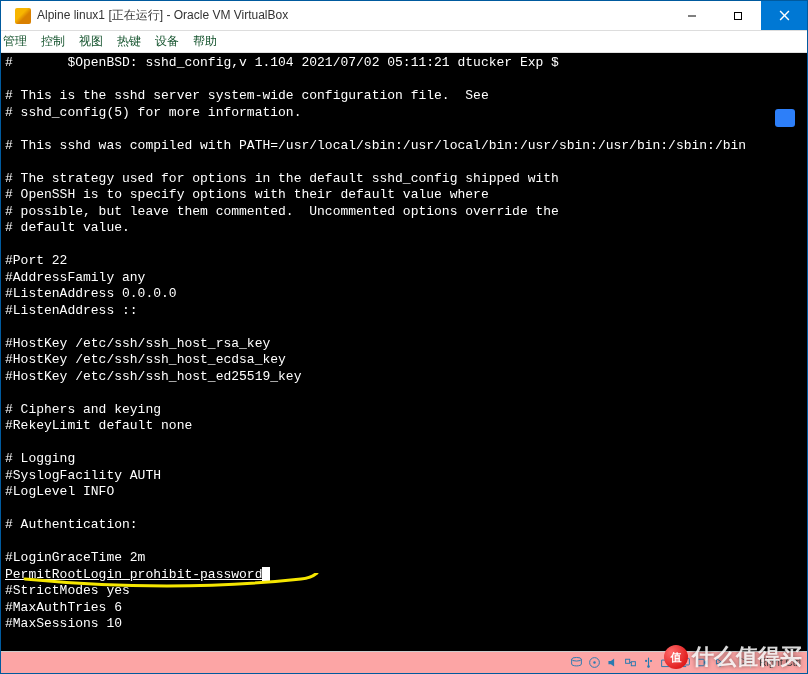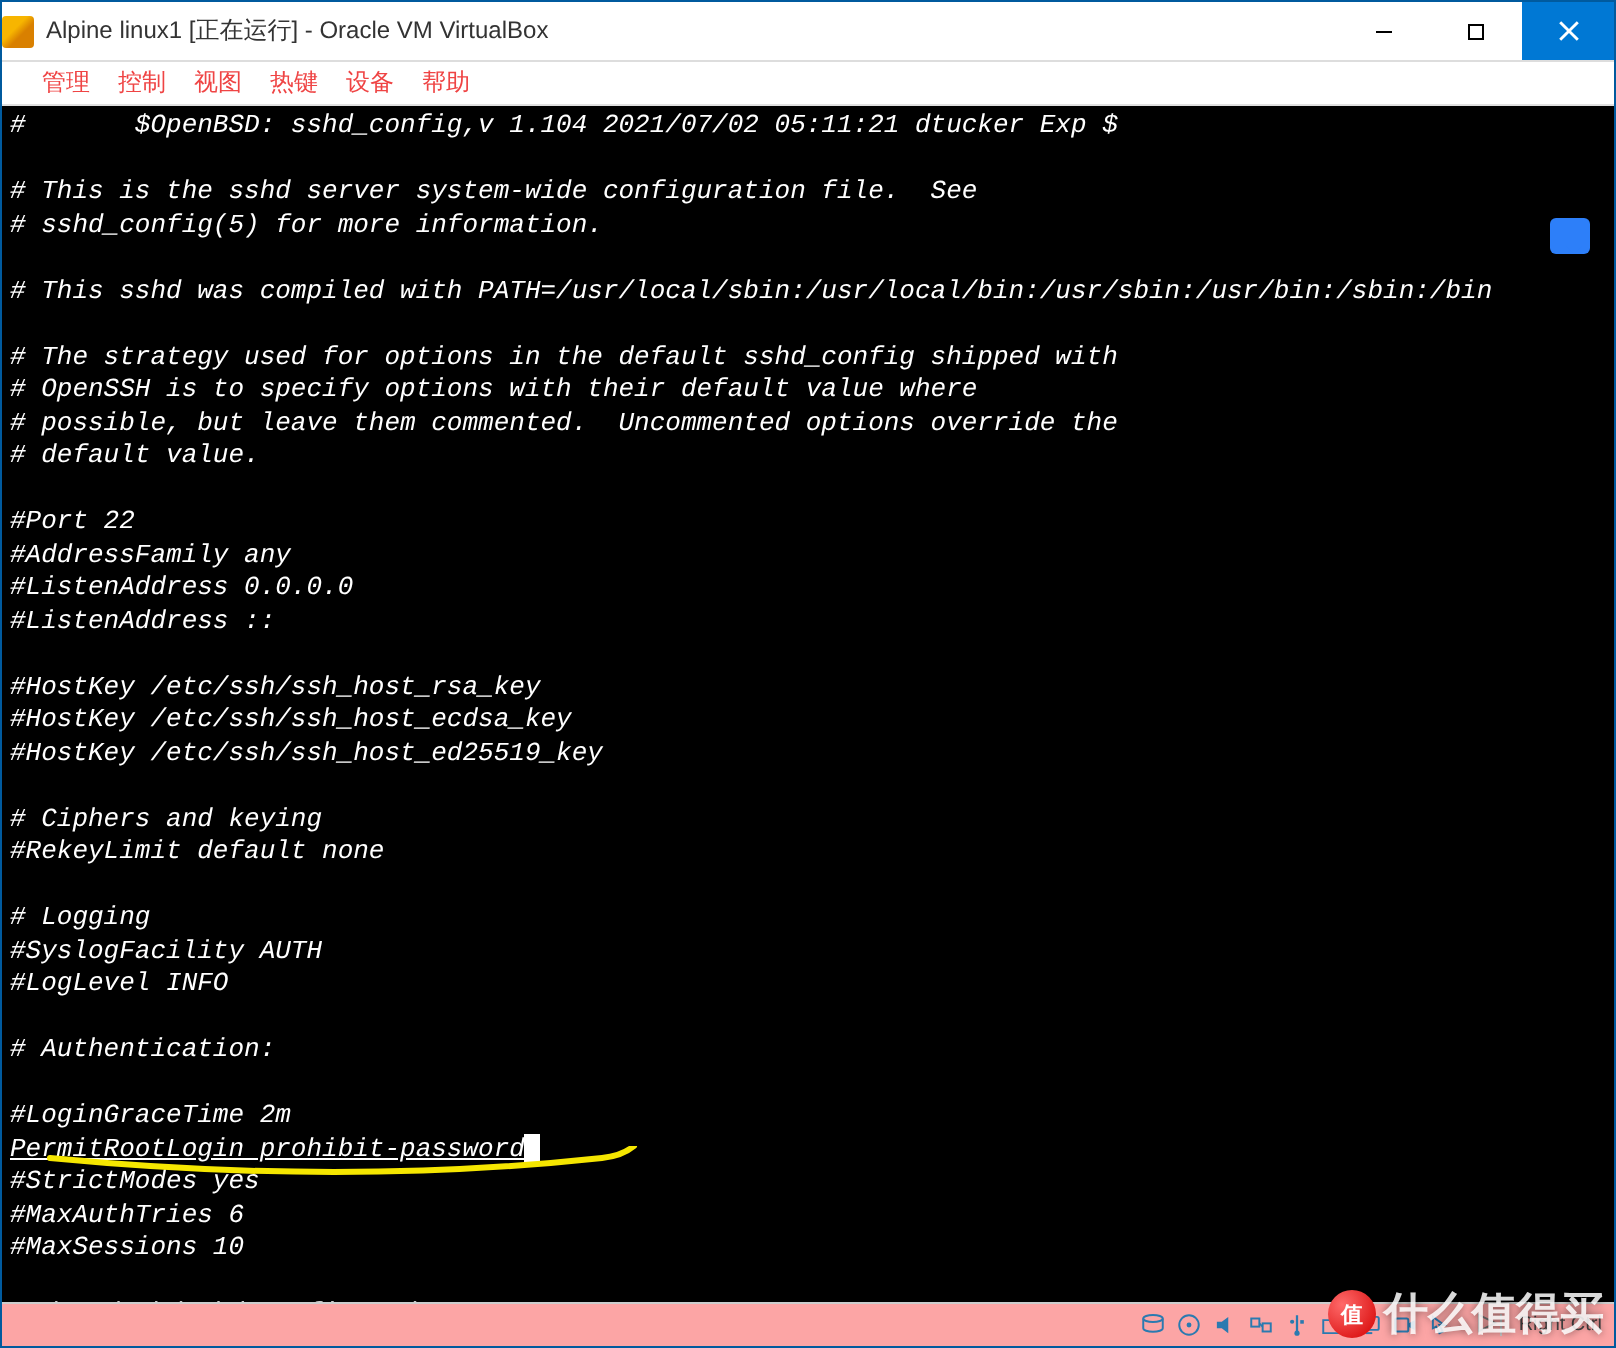"Alpine linux1 [正在运行] - Oracle" .titlebar { padding-left: 0 -> 14px }
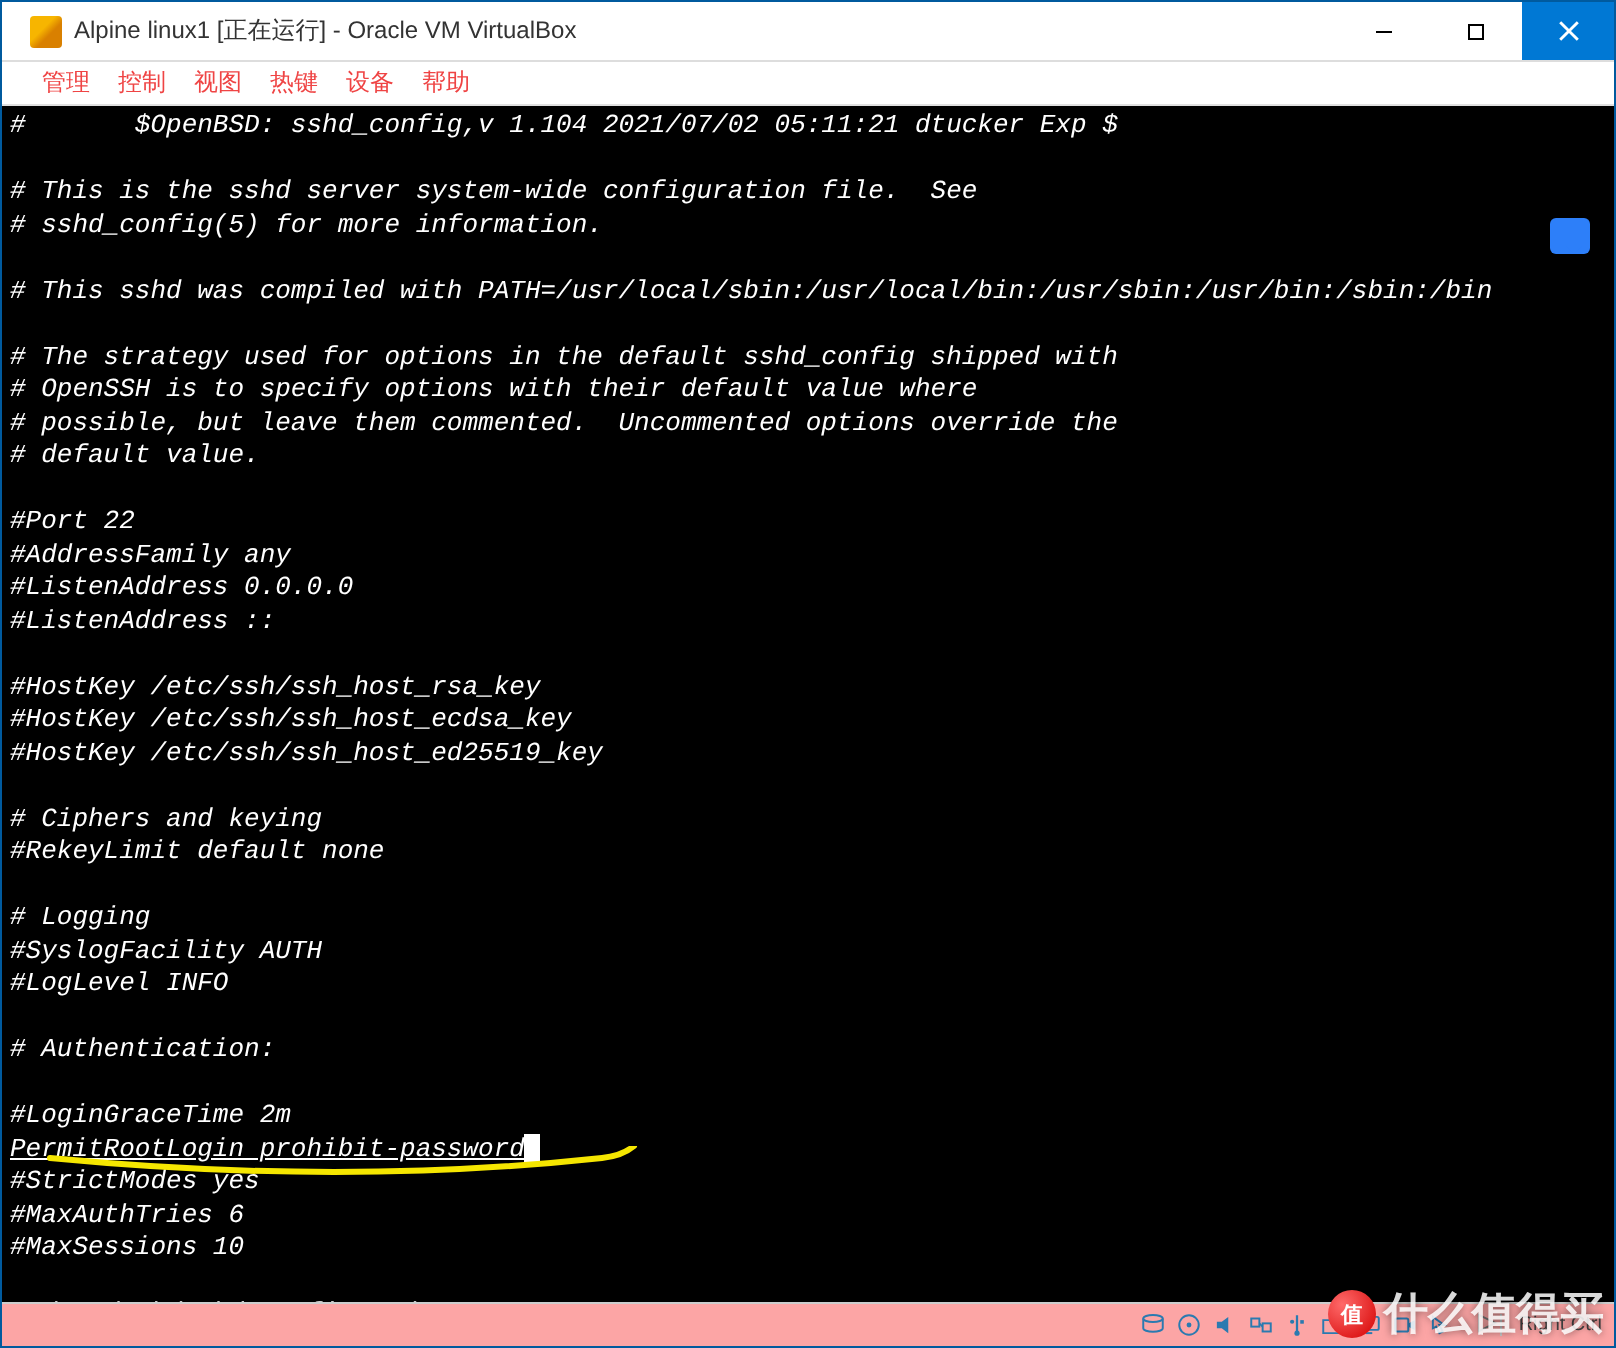"管理" .menubar { color: #ef4444 -> #14532d; padding: 0 20px -> 0 2px }
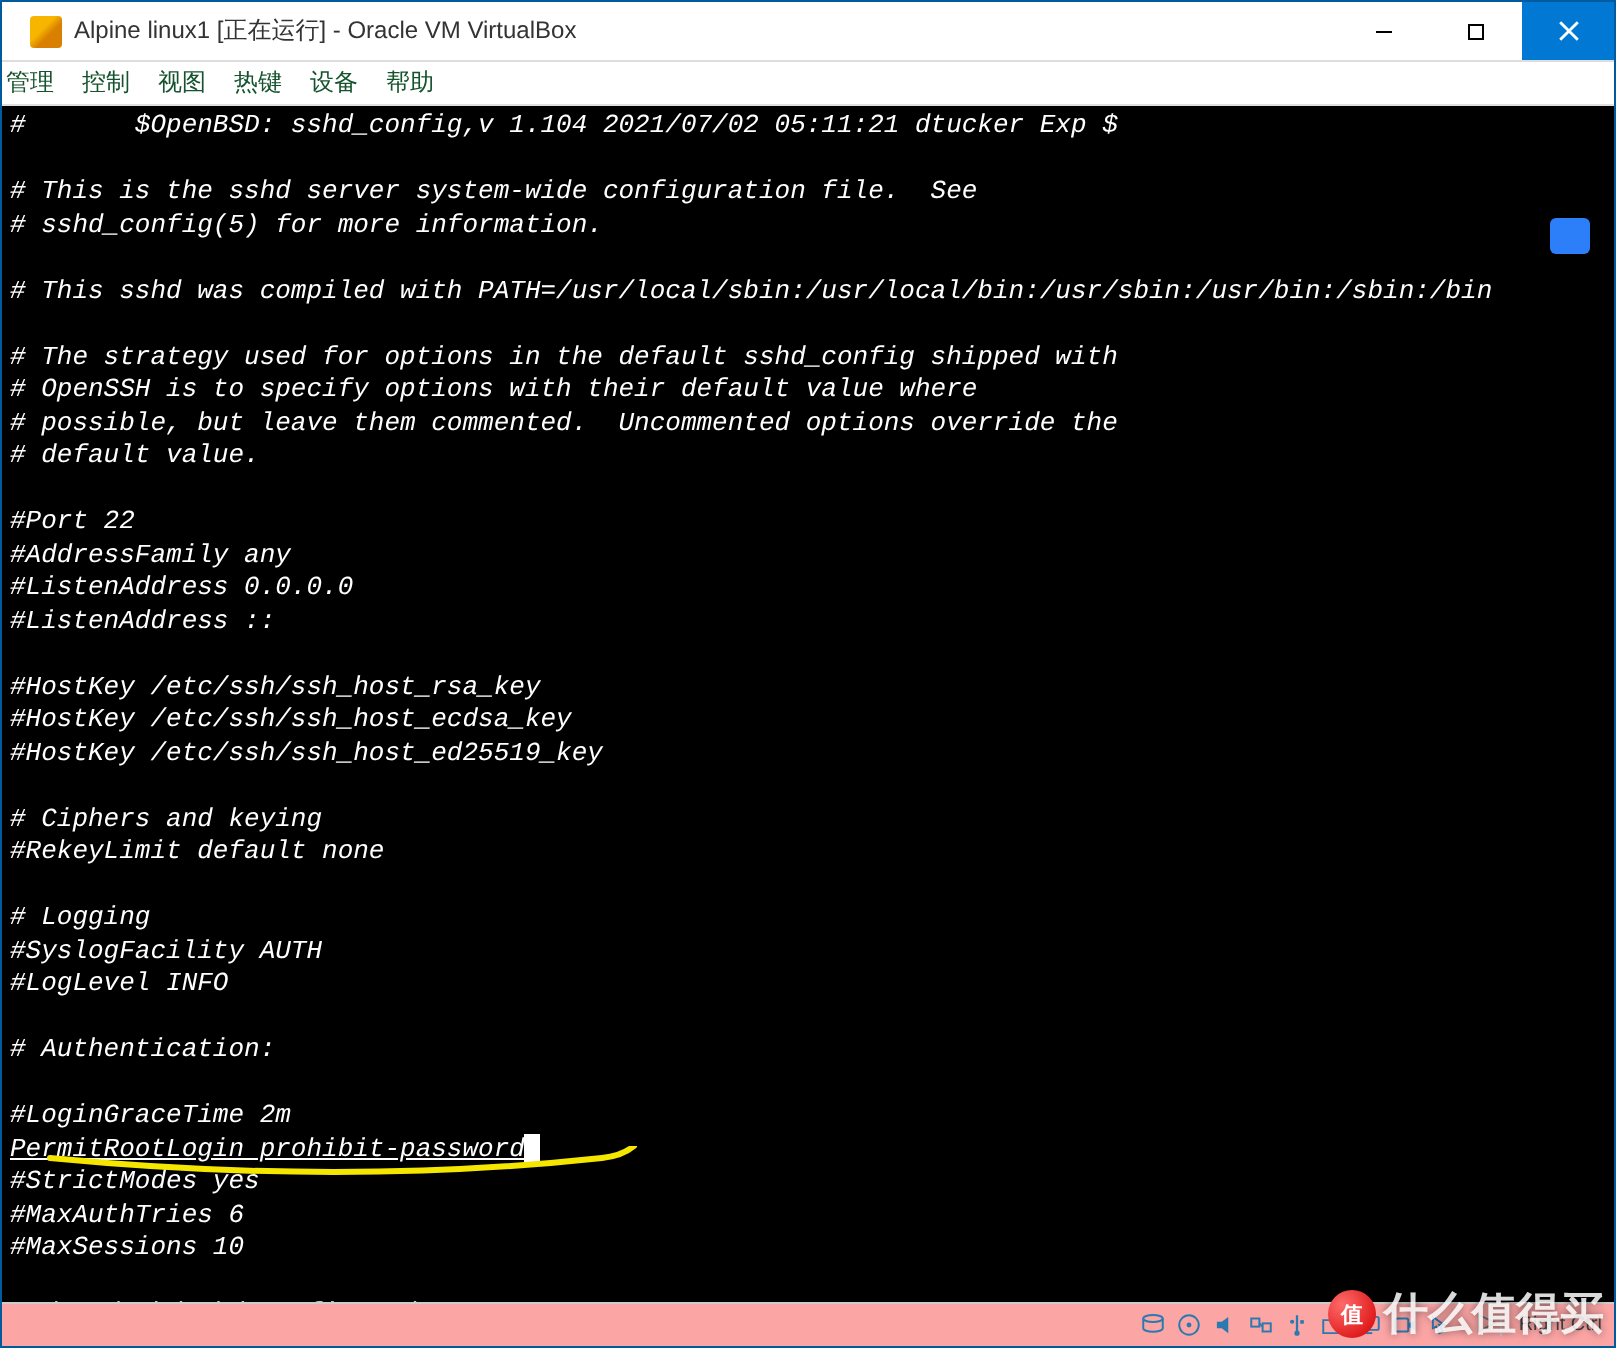"# $OpenBSD: sshd_config,v 1.104" .terminal { font-style: italic -> none }
